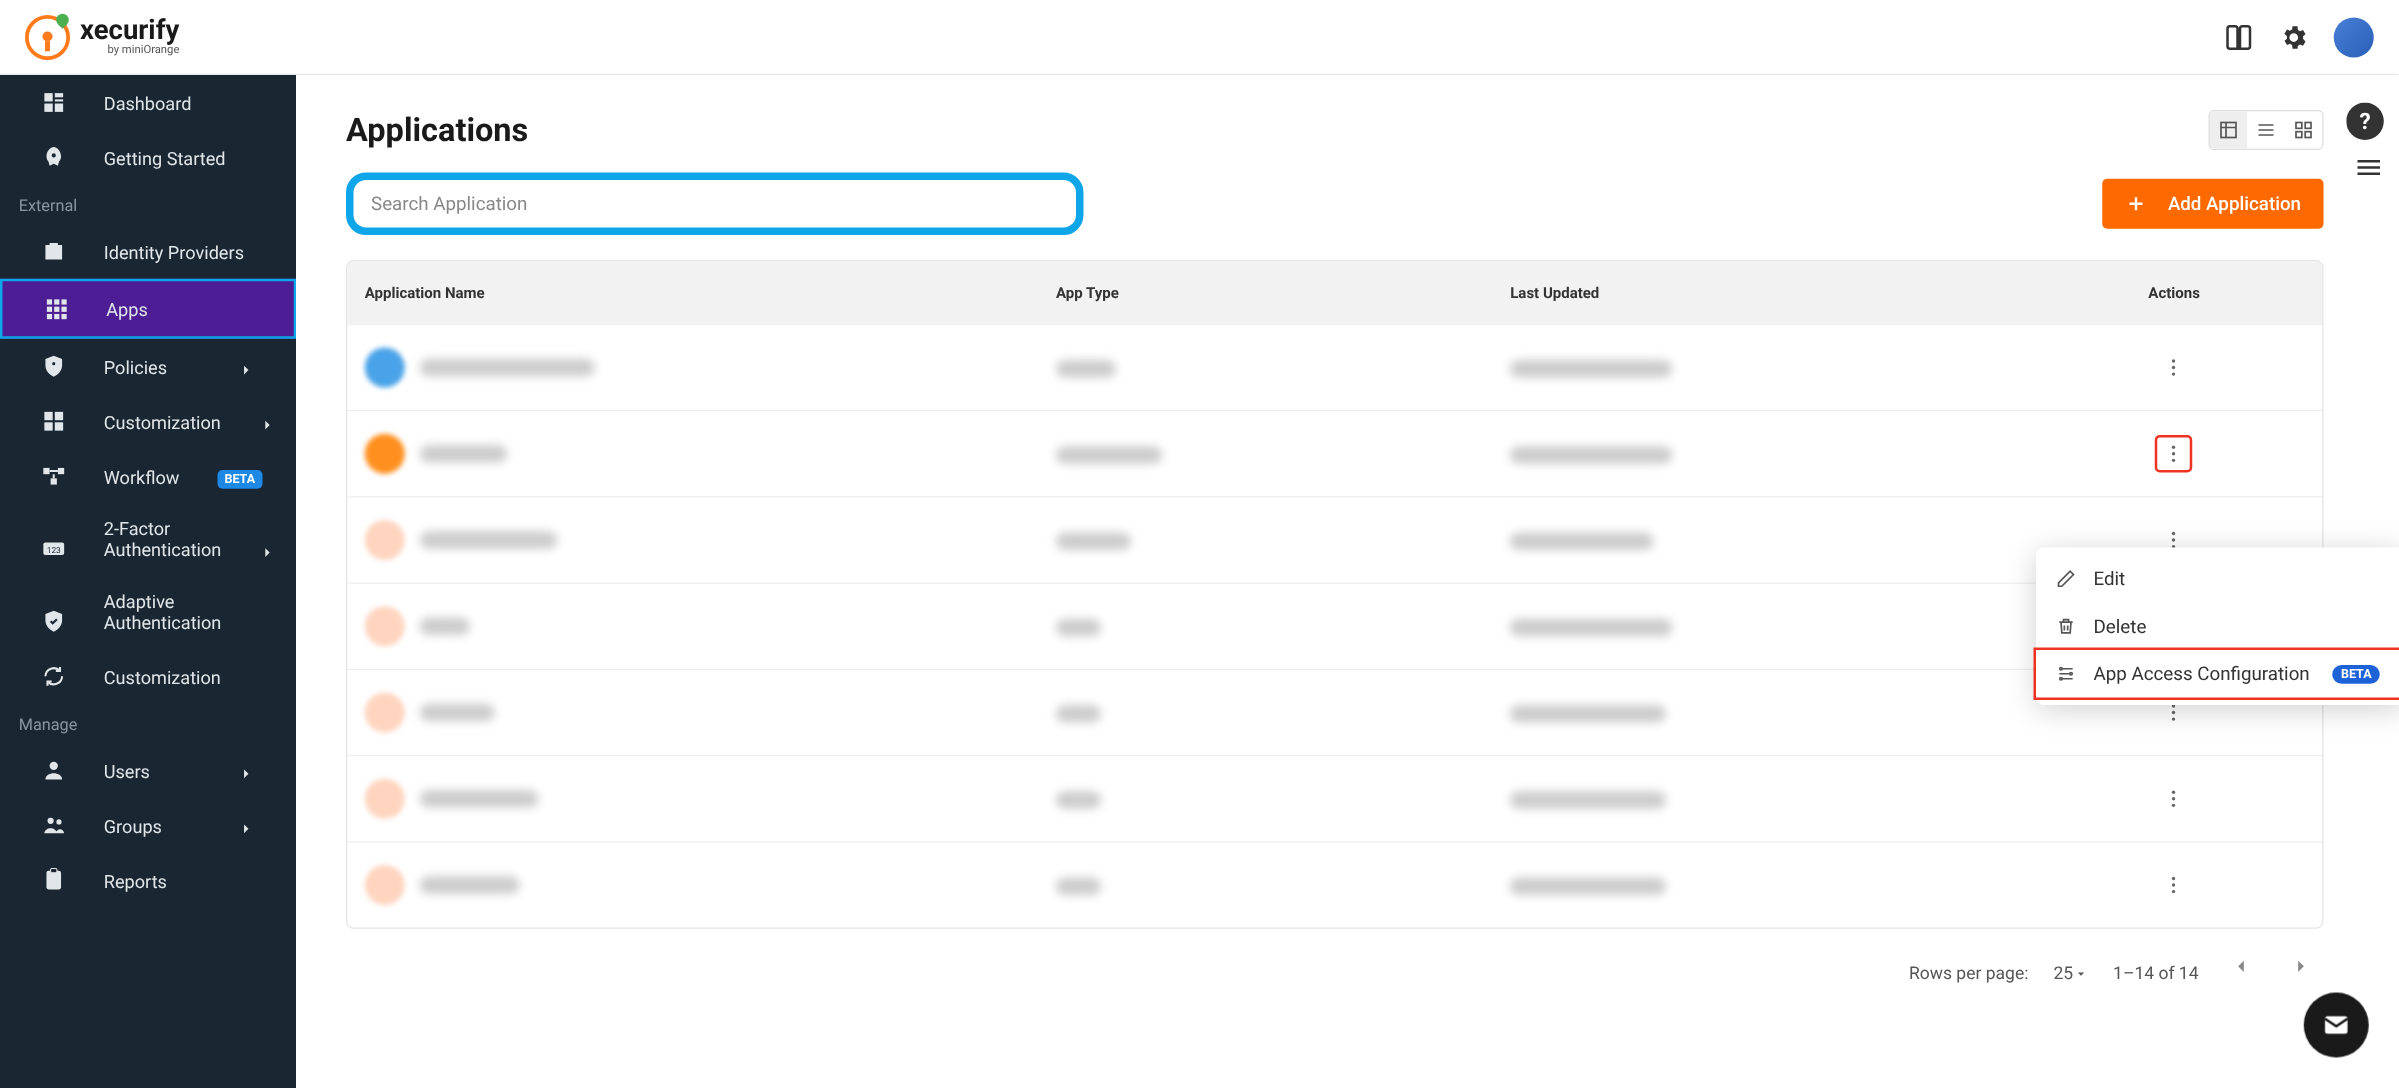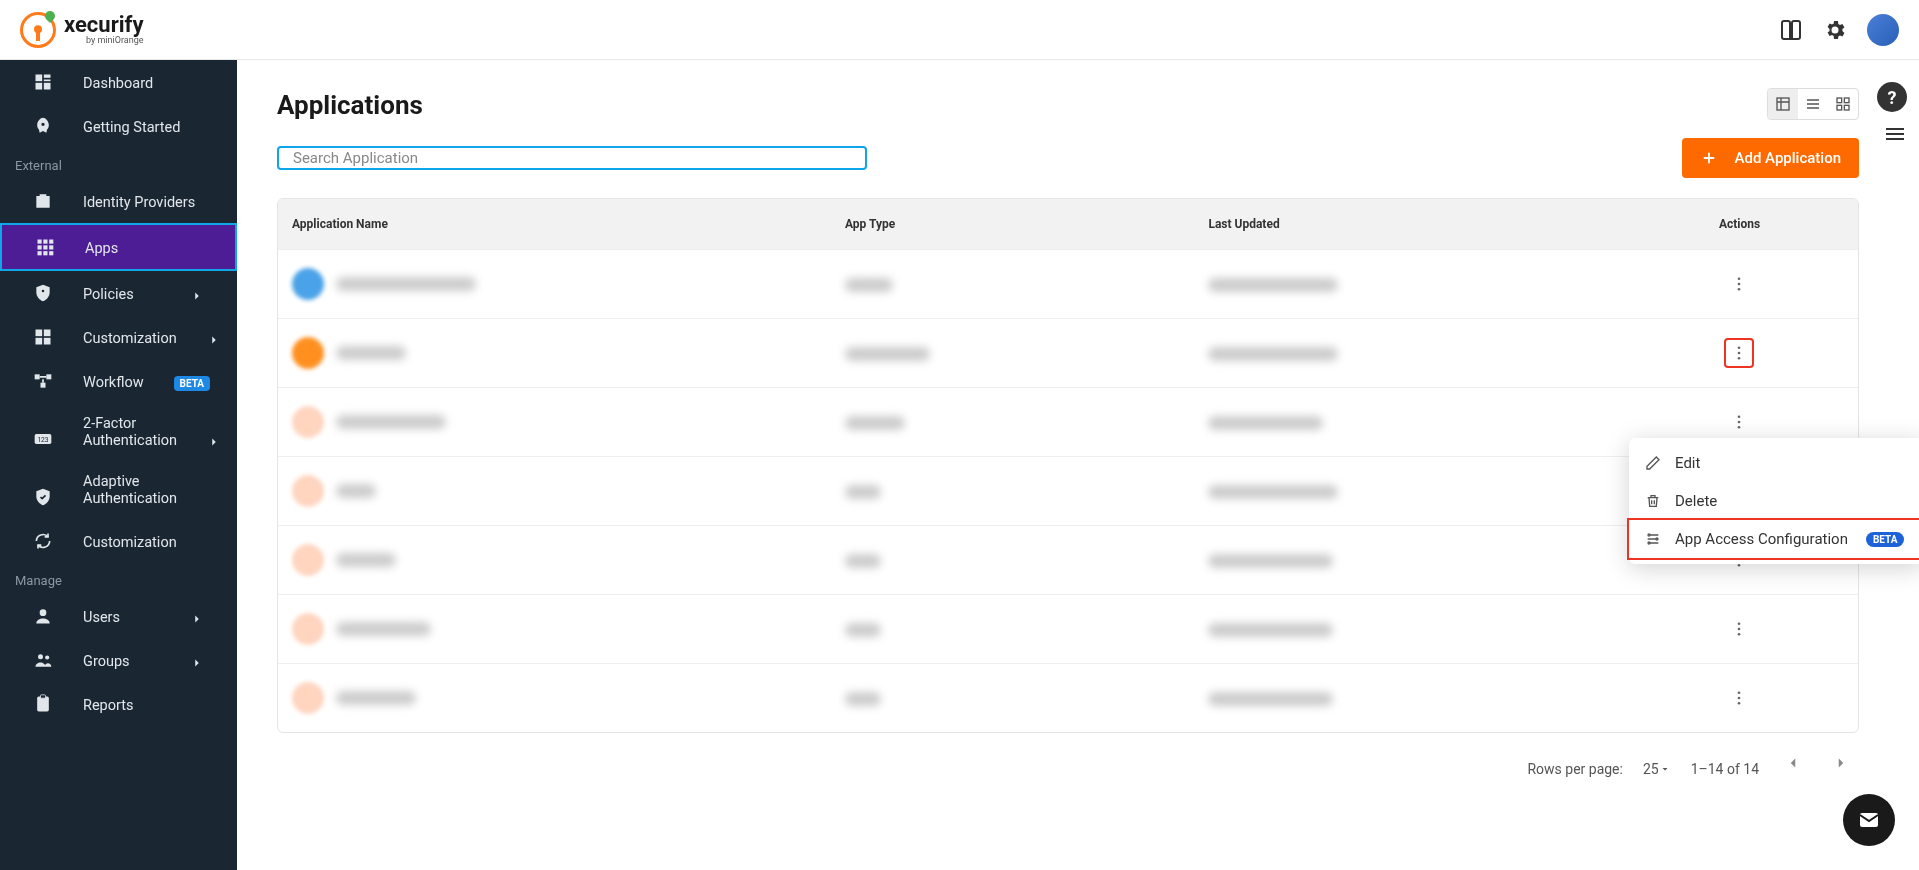"Search Application" .search-box { border: 2px solid #0ea5e9 -> 6px solid #0ea5e9; border-radius: 4px -> 16px; height: 24px -> 50px }
